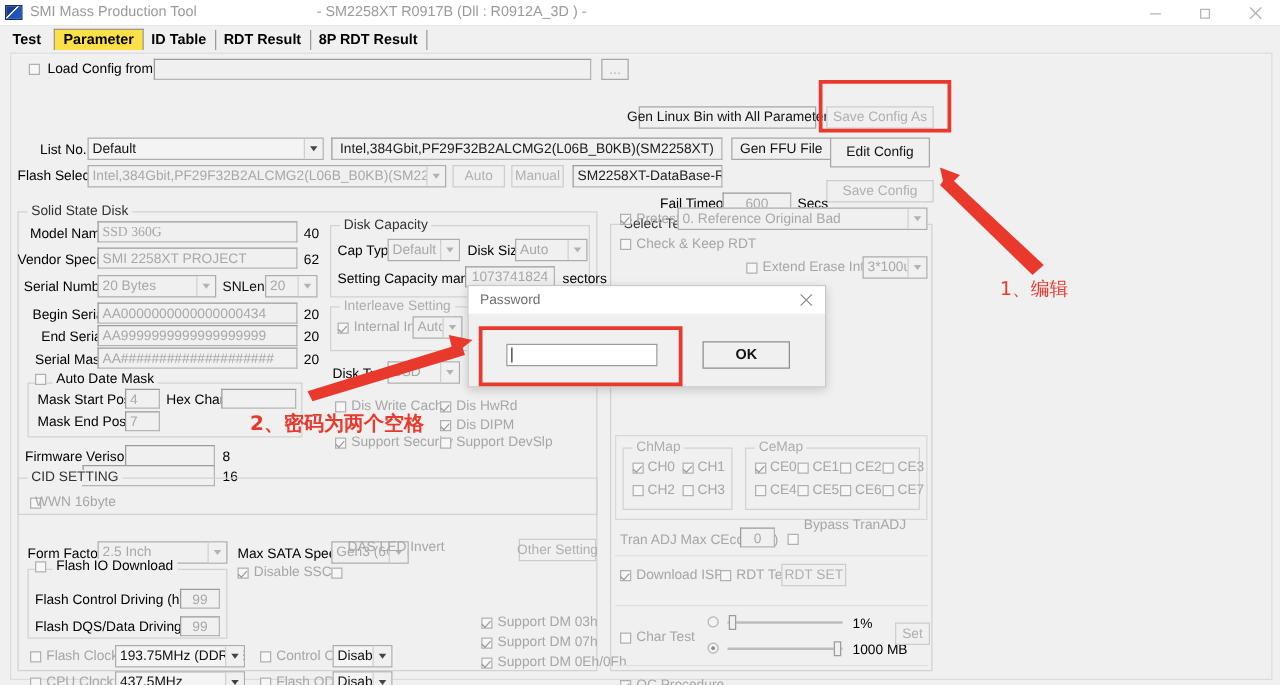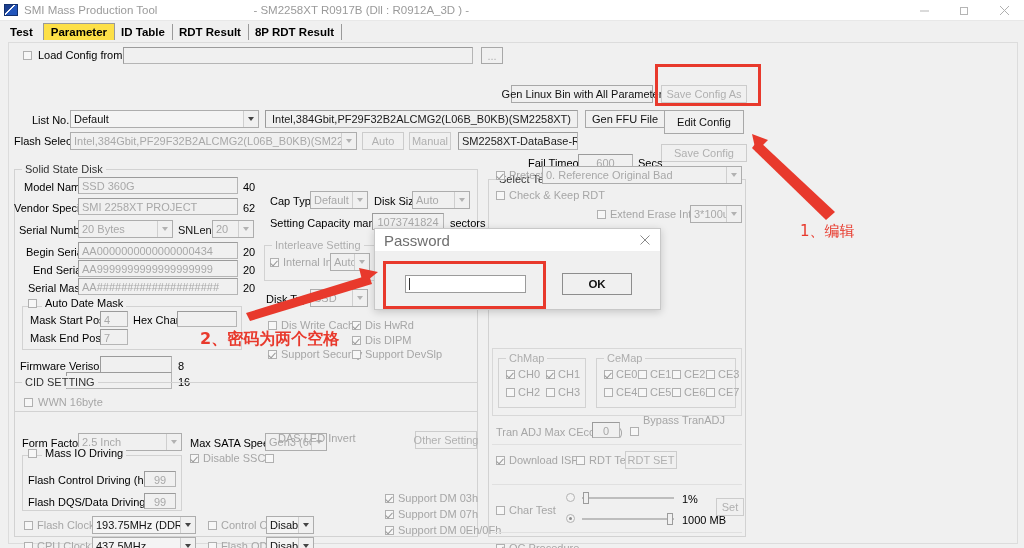"SSD 360G" div.fld { font-family: none -> Liberation Serif, serif }
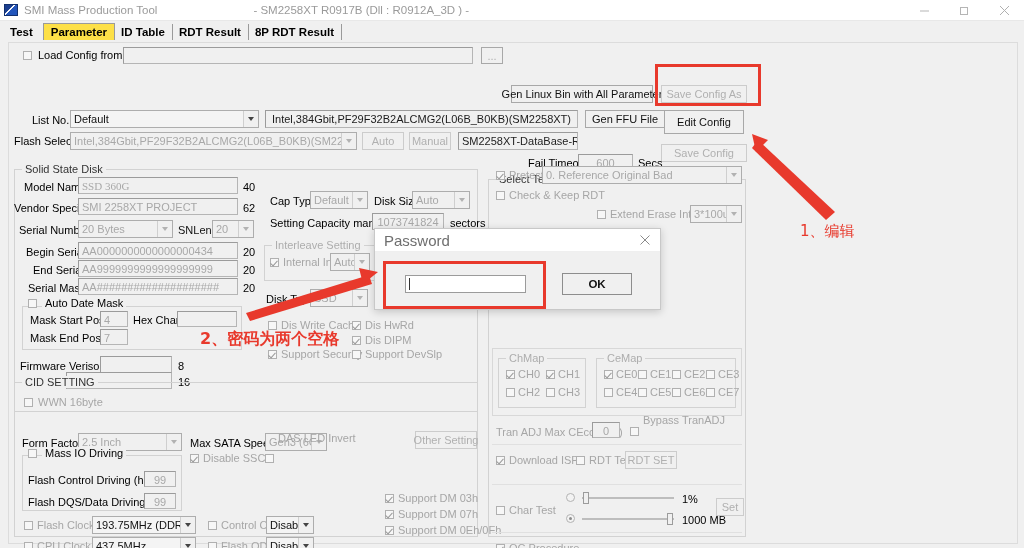"Disk Capacity" div.group { html: none -> <div> <span>Disk Capacity</span> </div> }
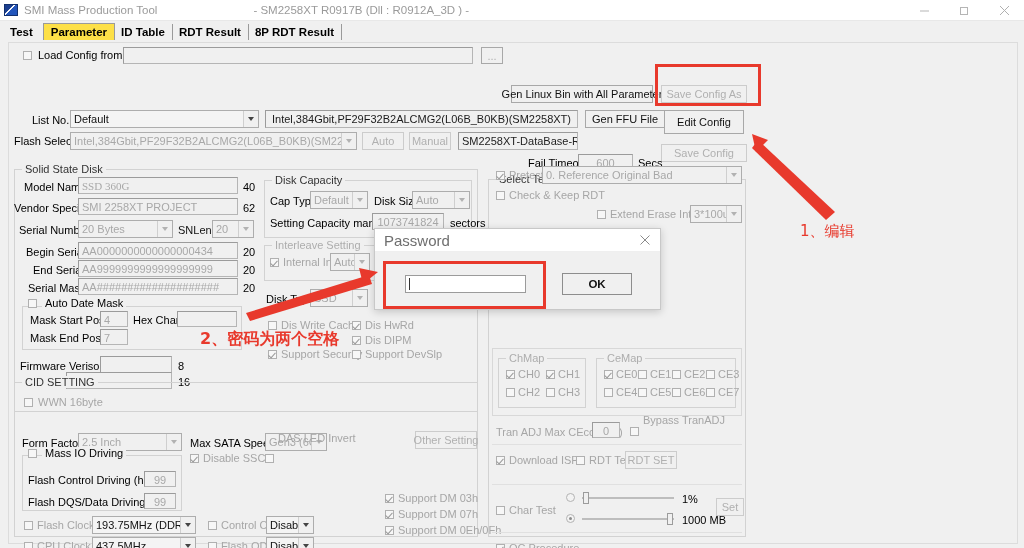"Password" .dlg-title span { font-size: 15px -> 11px }
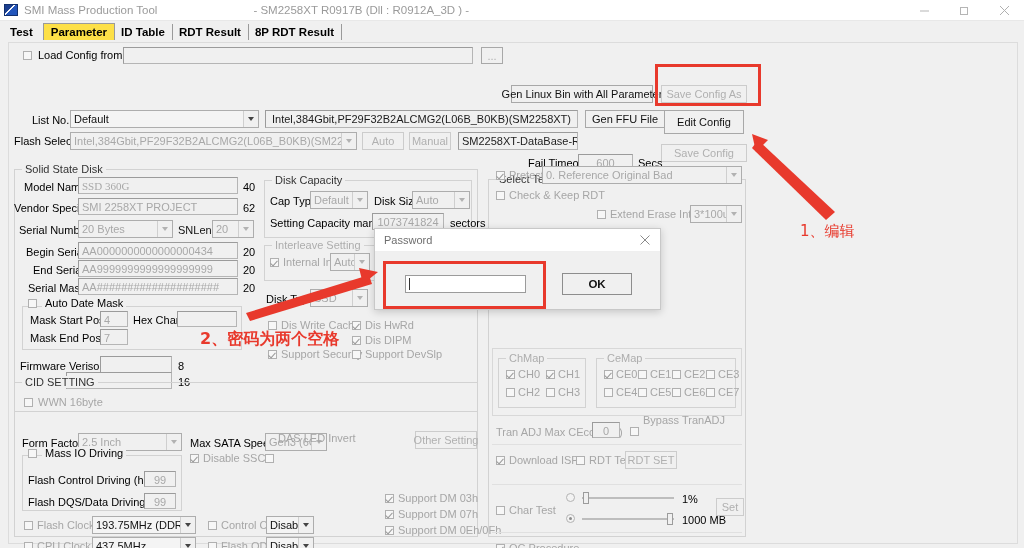"WWN 16byte" div.lbl { left: 38px -> 28px }
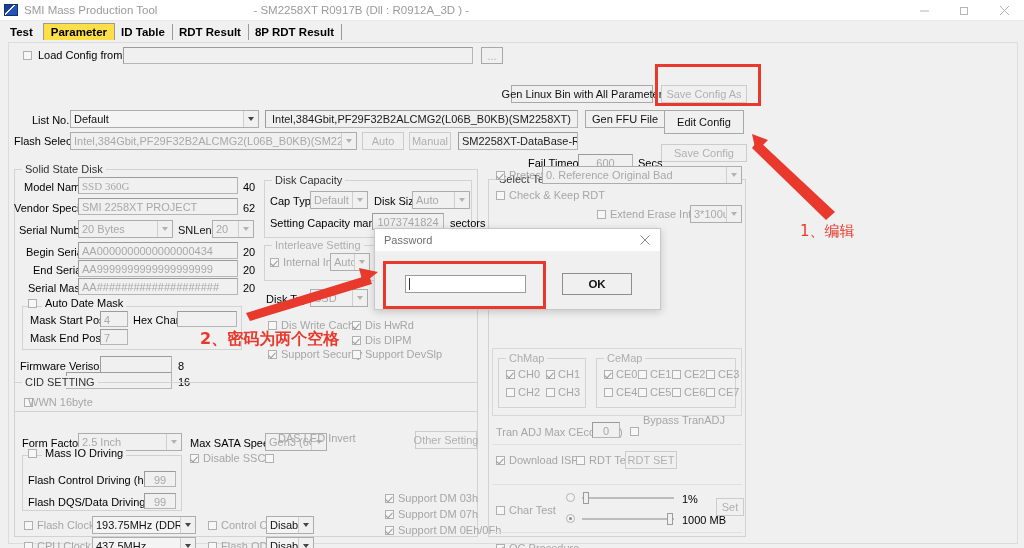"Mass IO Driving" div.lbl { text: Mass IO Driving -> Flash IO Download }
